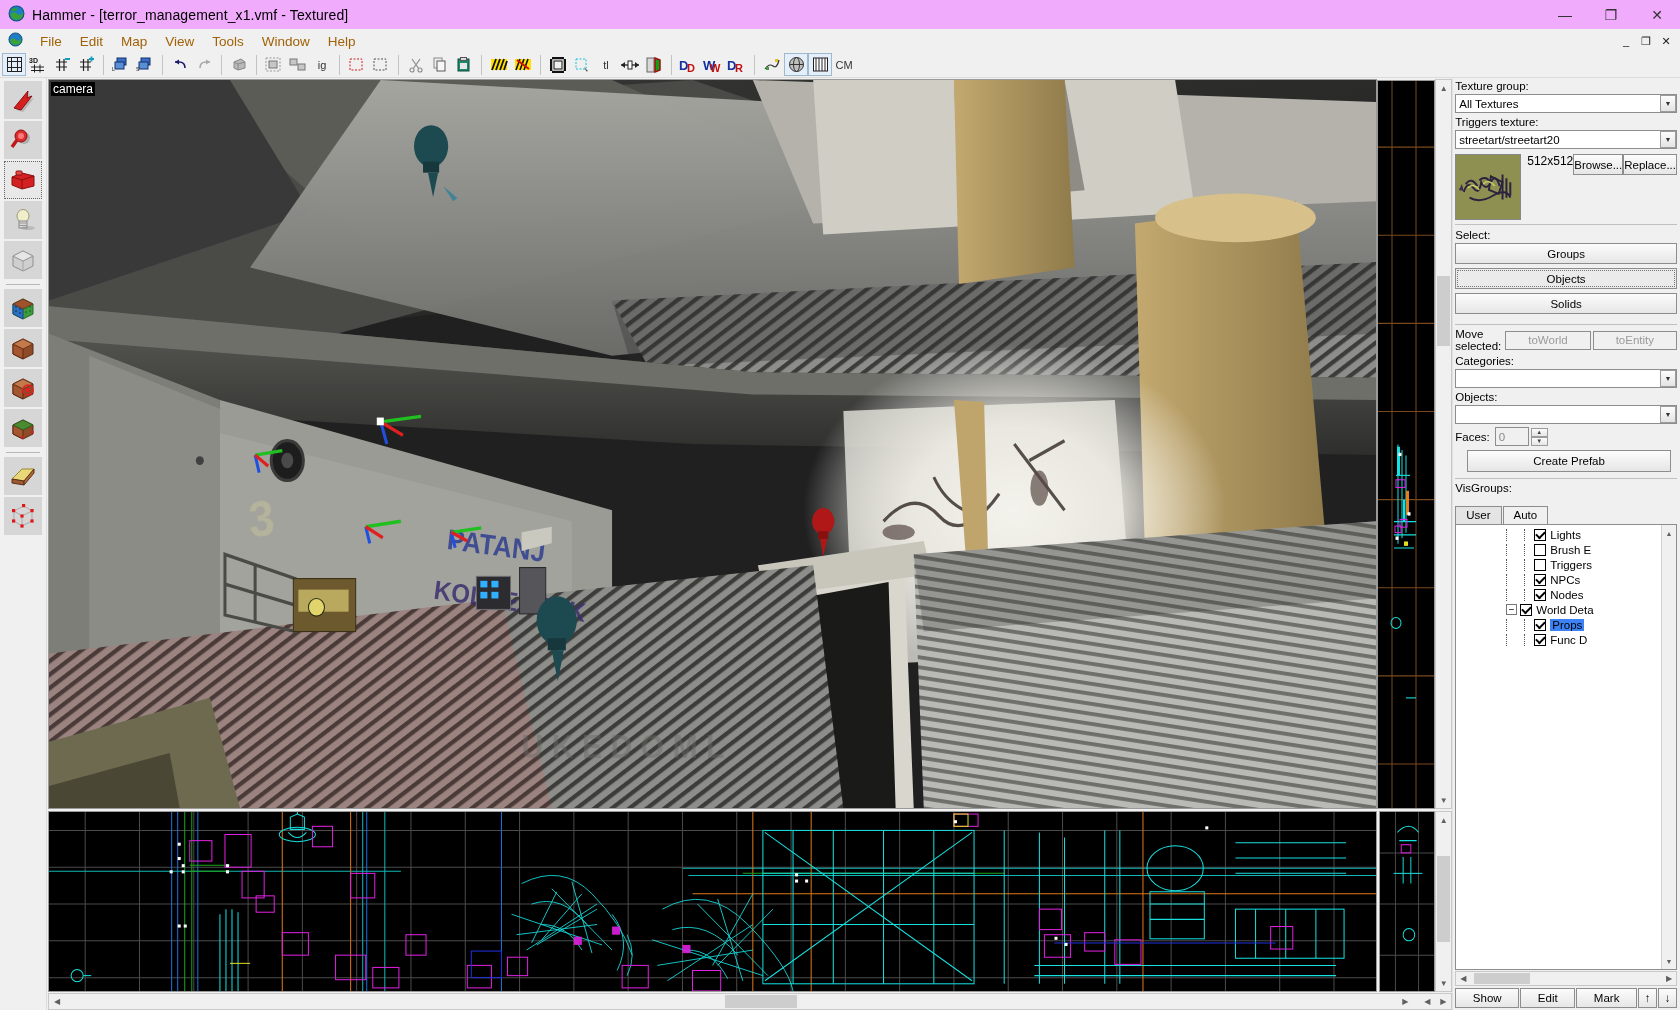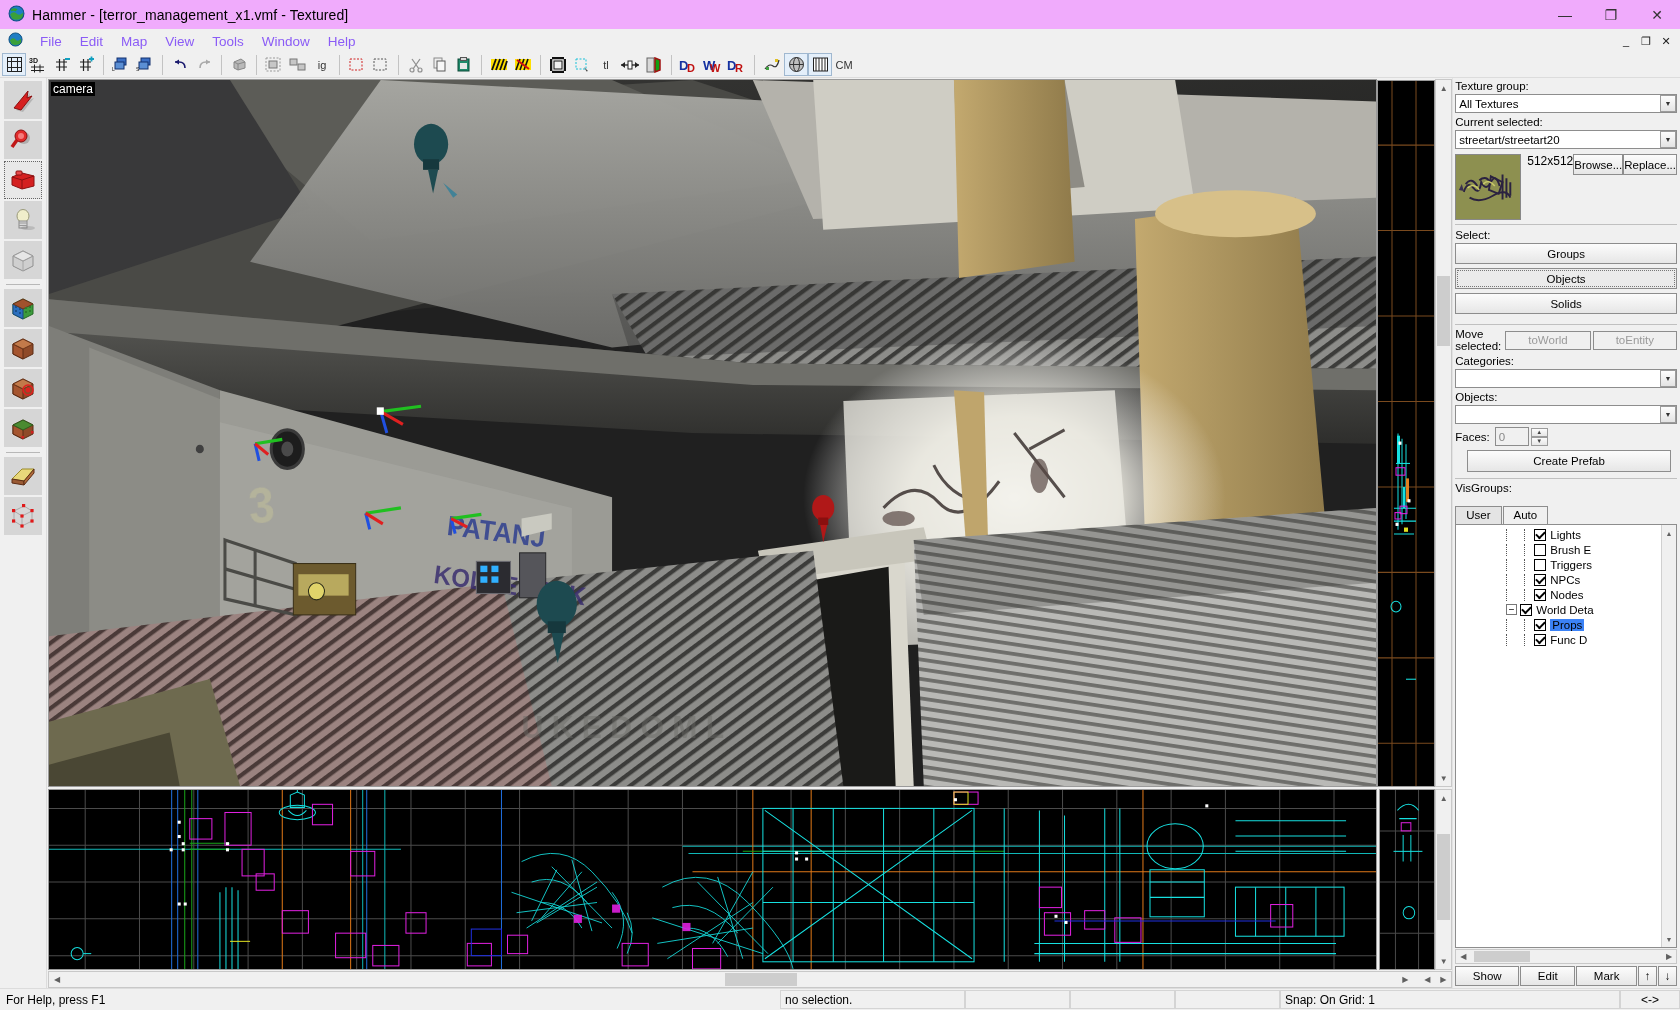"File" .menubar .mi { color: #8b5cf6 -> #a16207 }
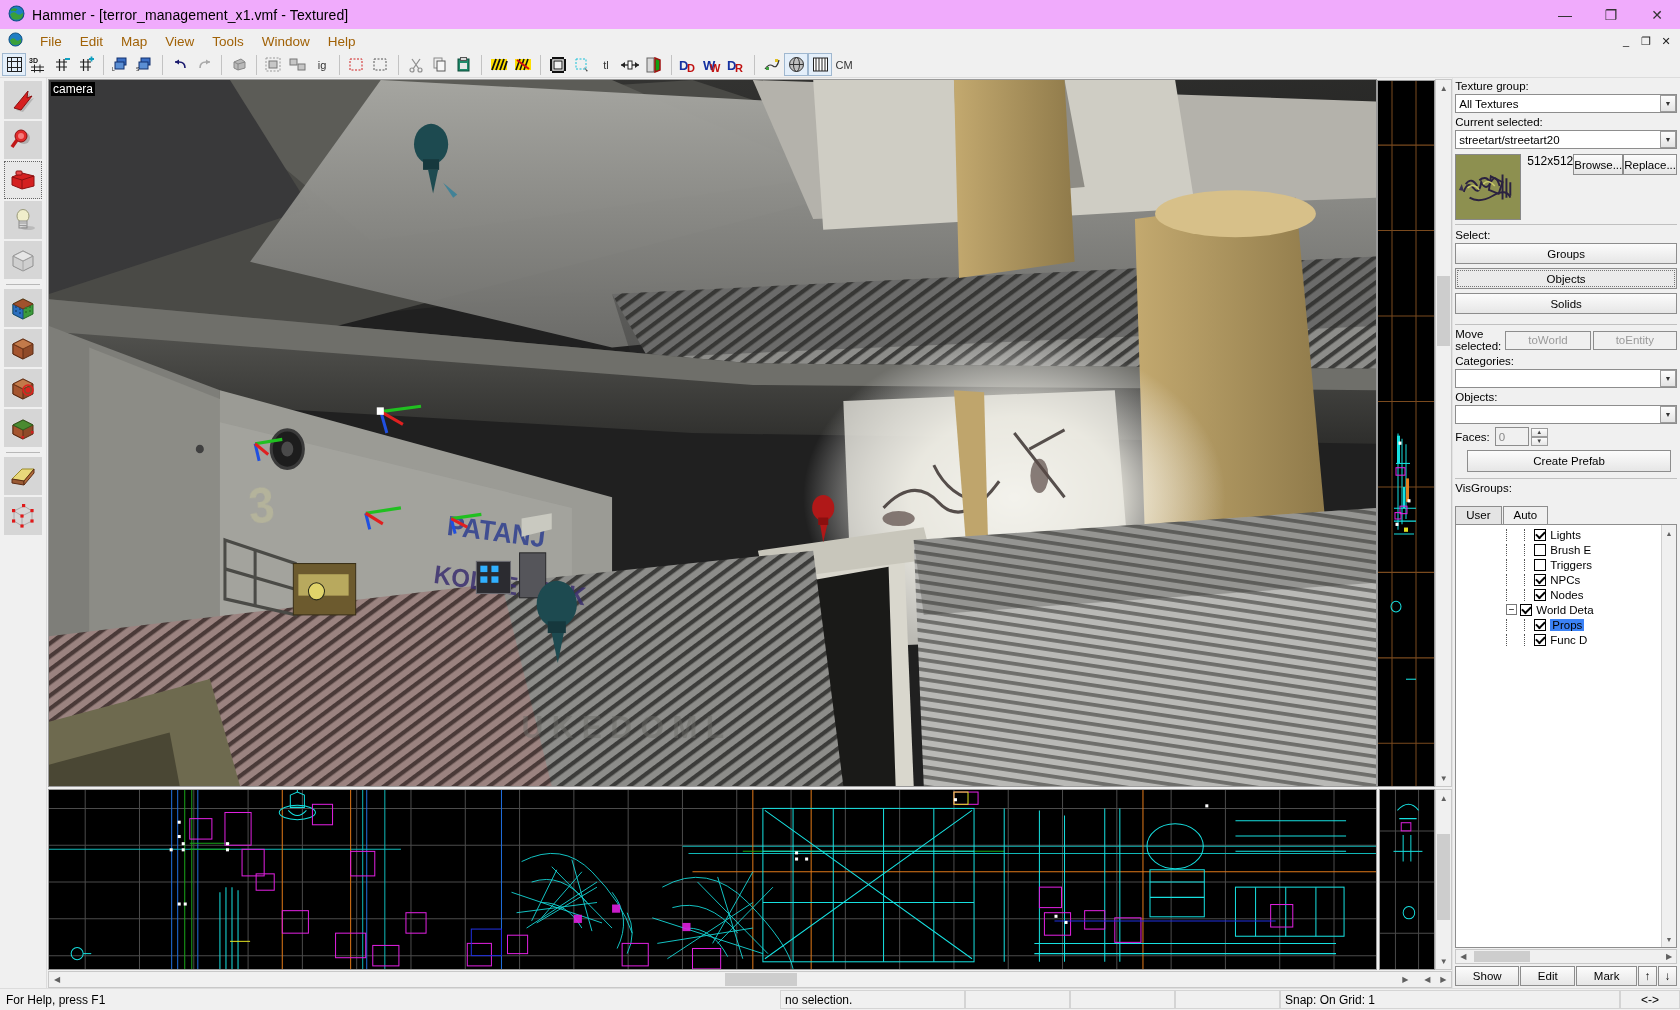"Current selected:" div.lbl { text: Current selected -> Triggers texture }
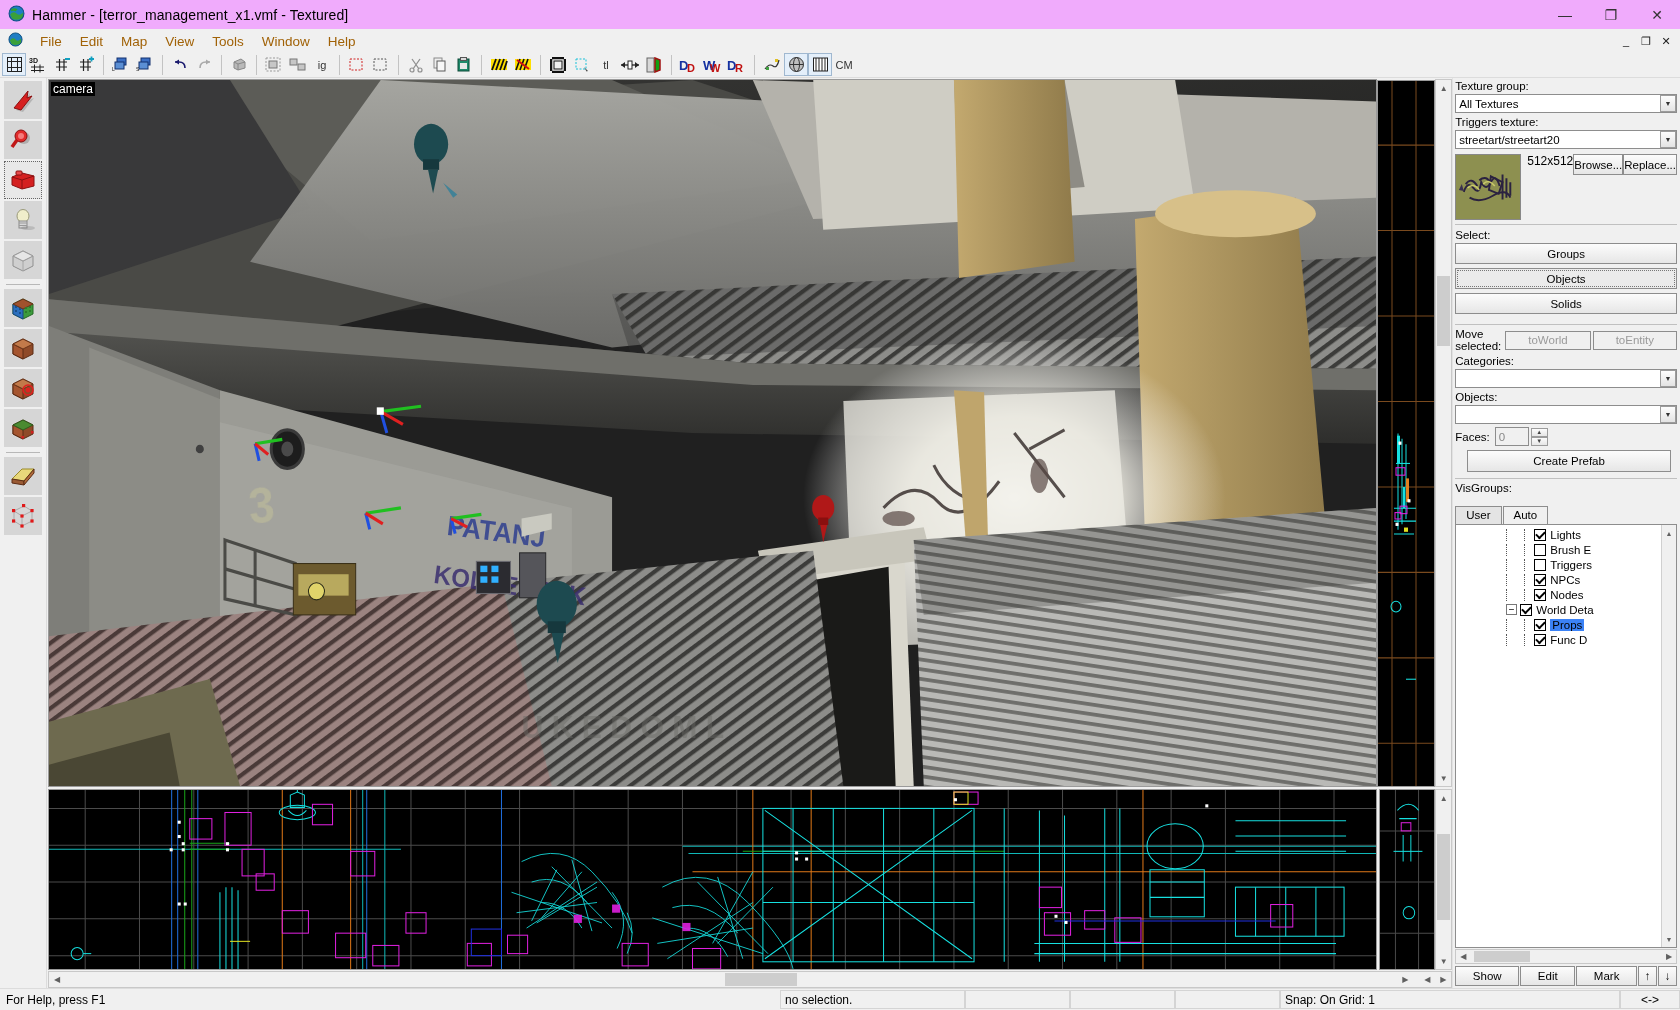"For Help, press F1" div.statusbar { html: <div> <div>For Help, press F1</div> <div>no selection.</div> <div></div> <div></div> <div></div> <div>Snap: On Grid: 1</div> <div>&lt;-&gt;</div> </div> -> none }
